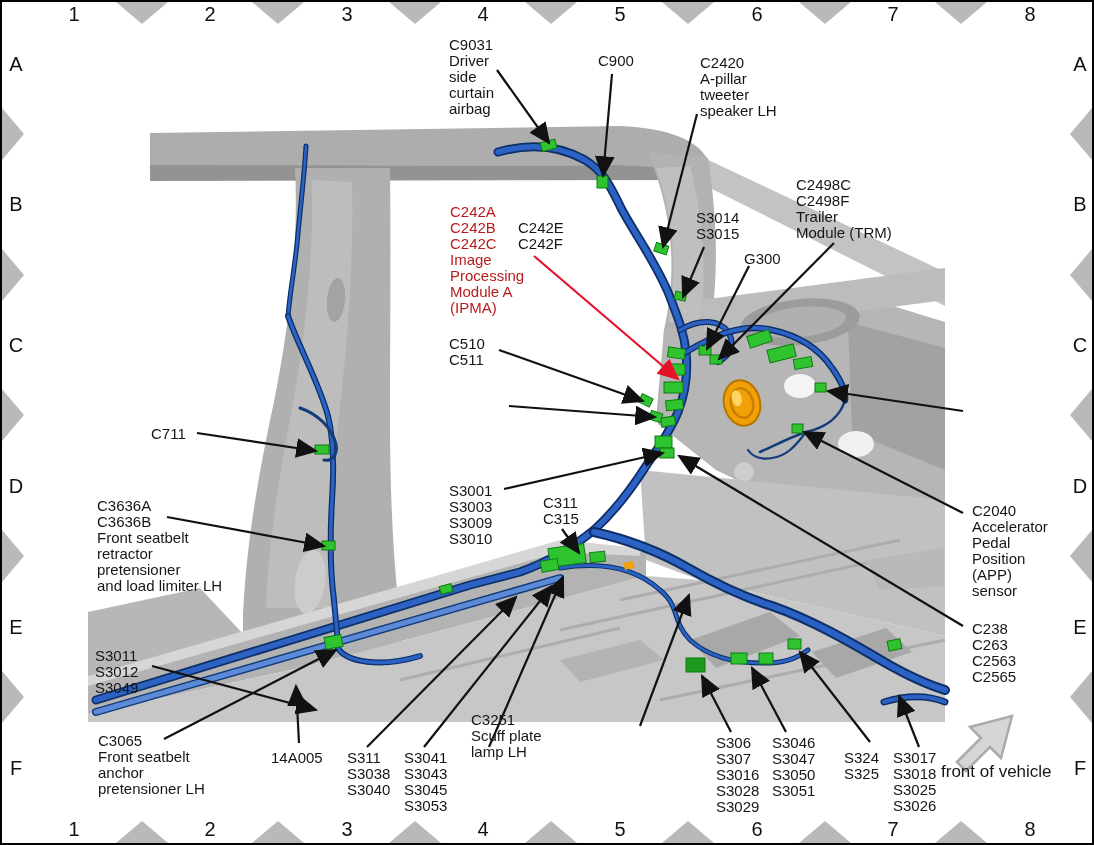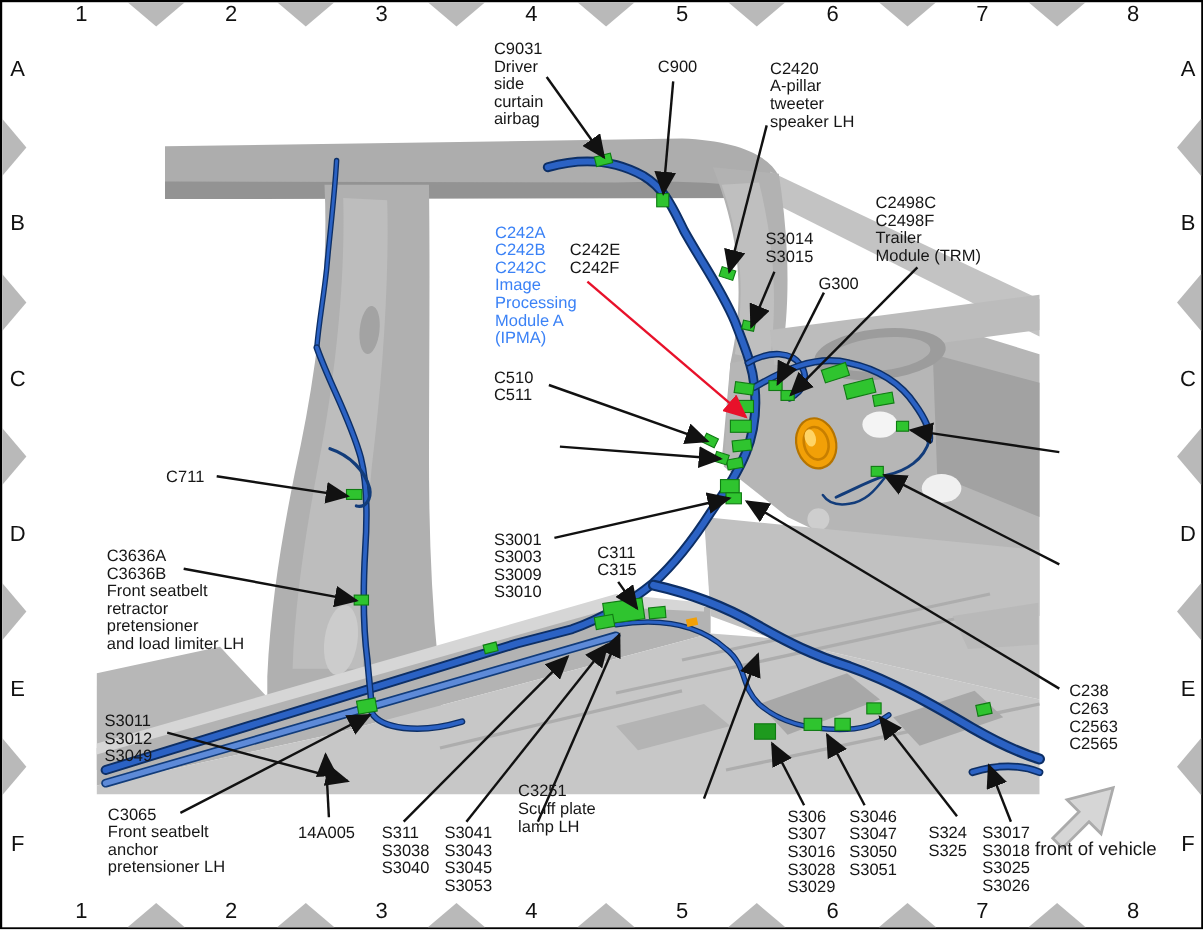"C242A" .callout.red { color: #3b82f6 -> #b91c1c }
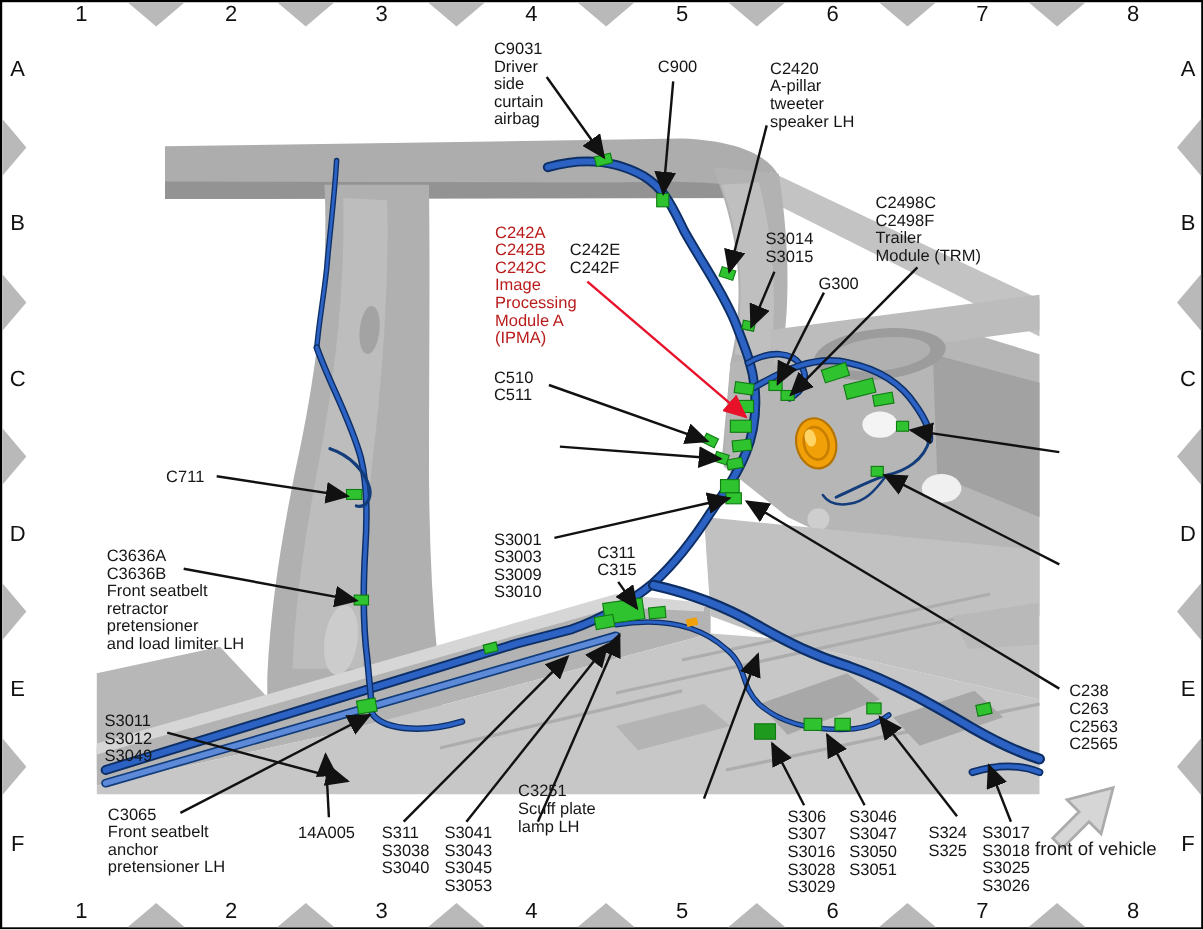"C2040" div.callout { html: none -> <div>C2040 Accelerator Pedal Position (APP) sensor</div> }
